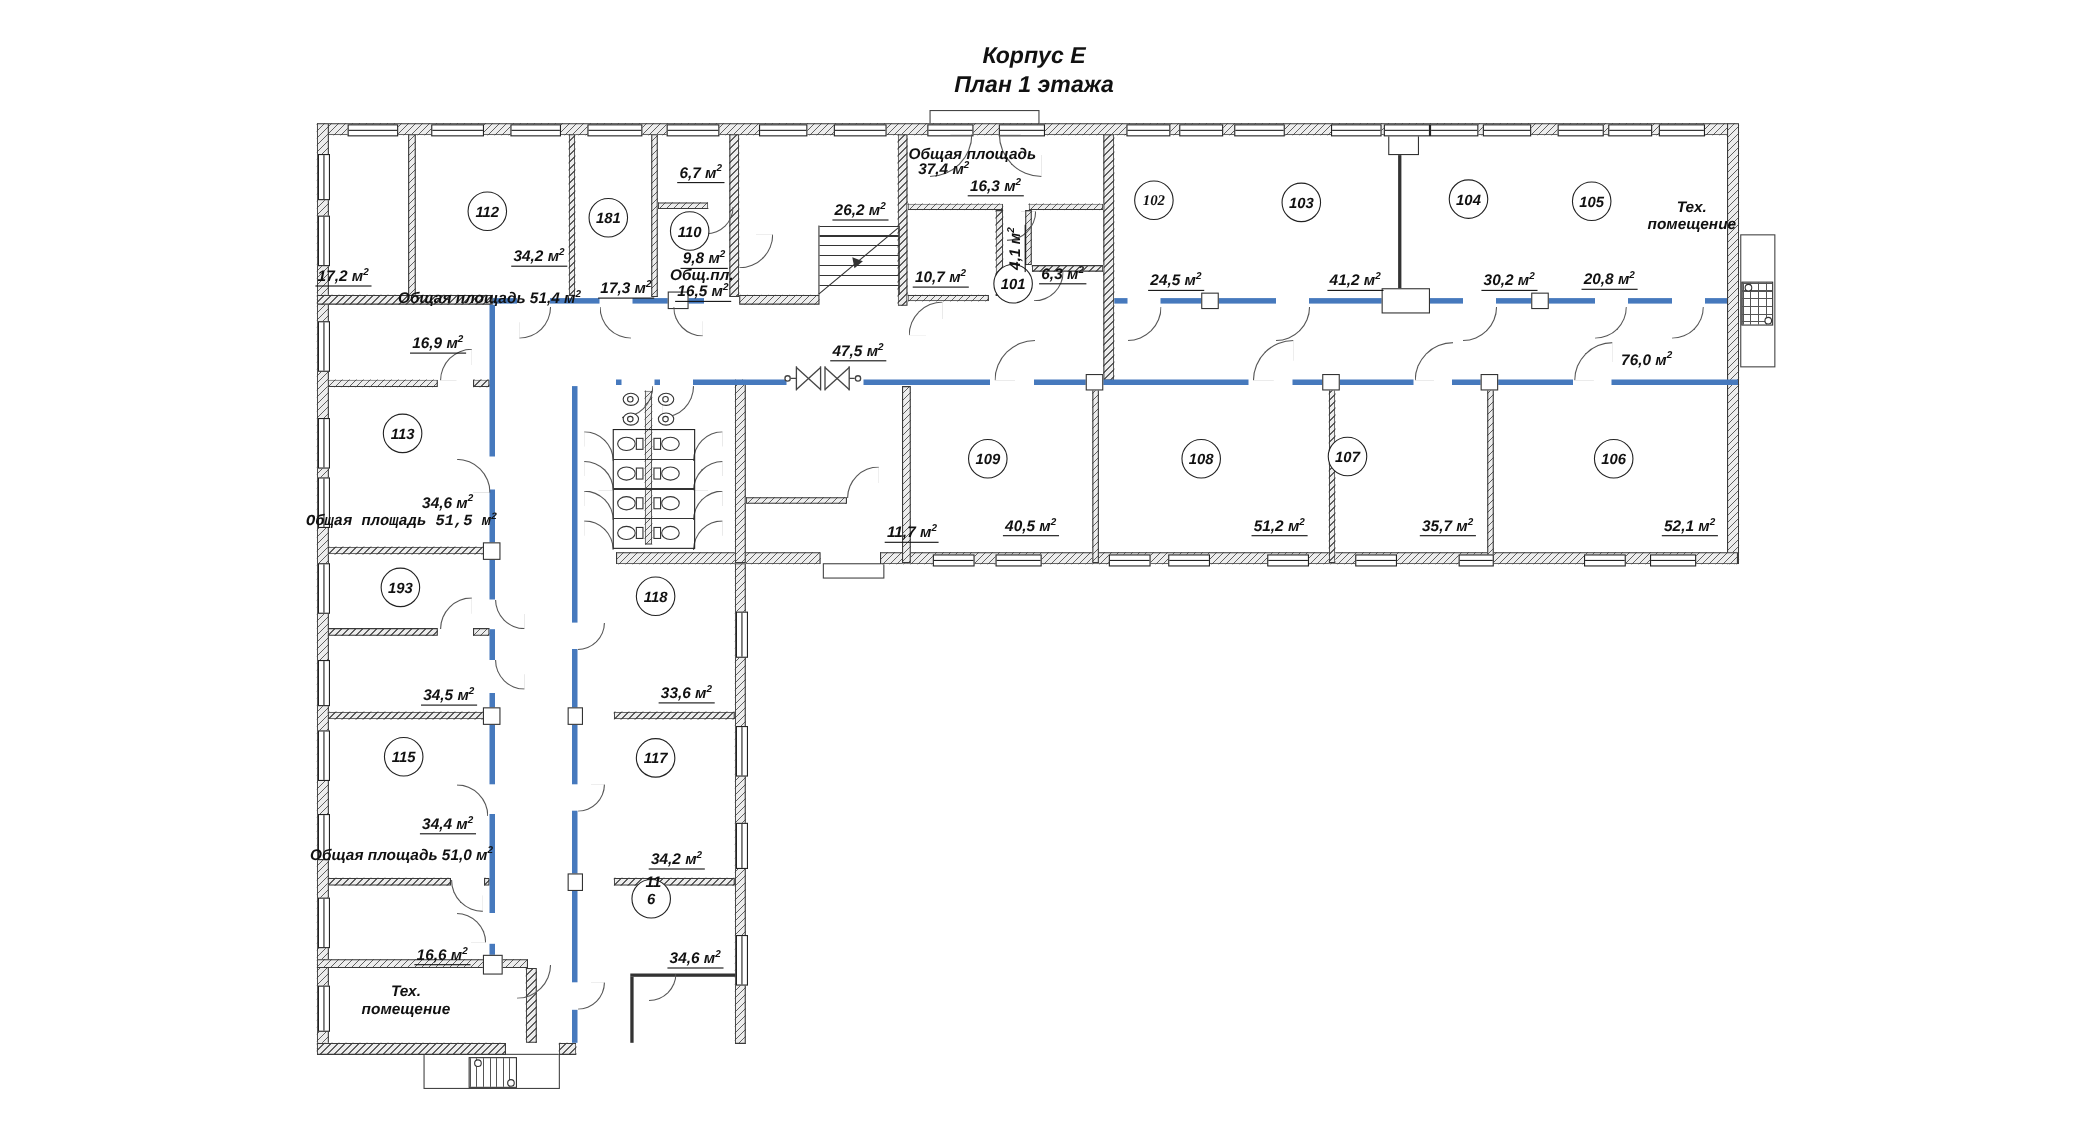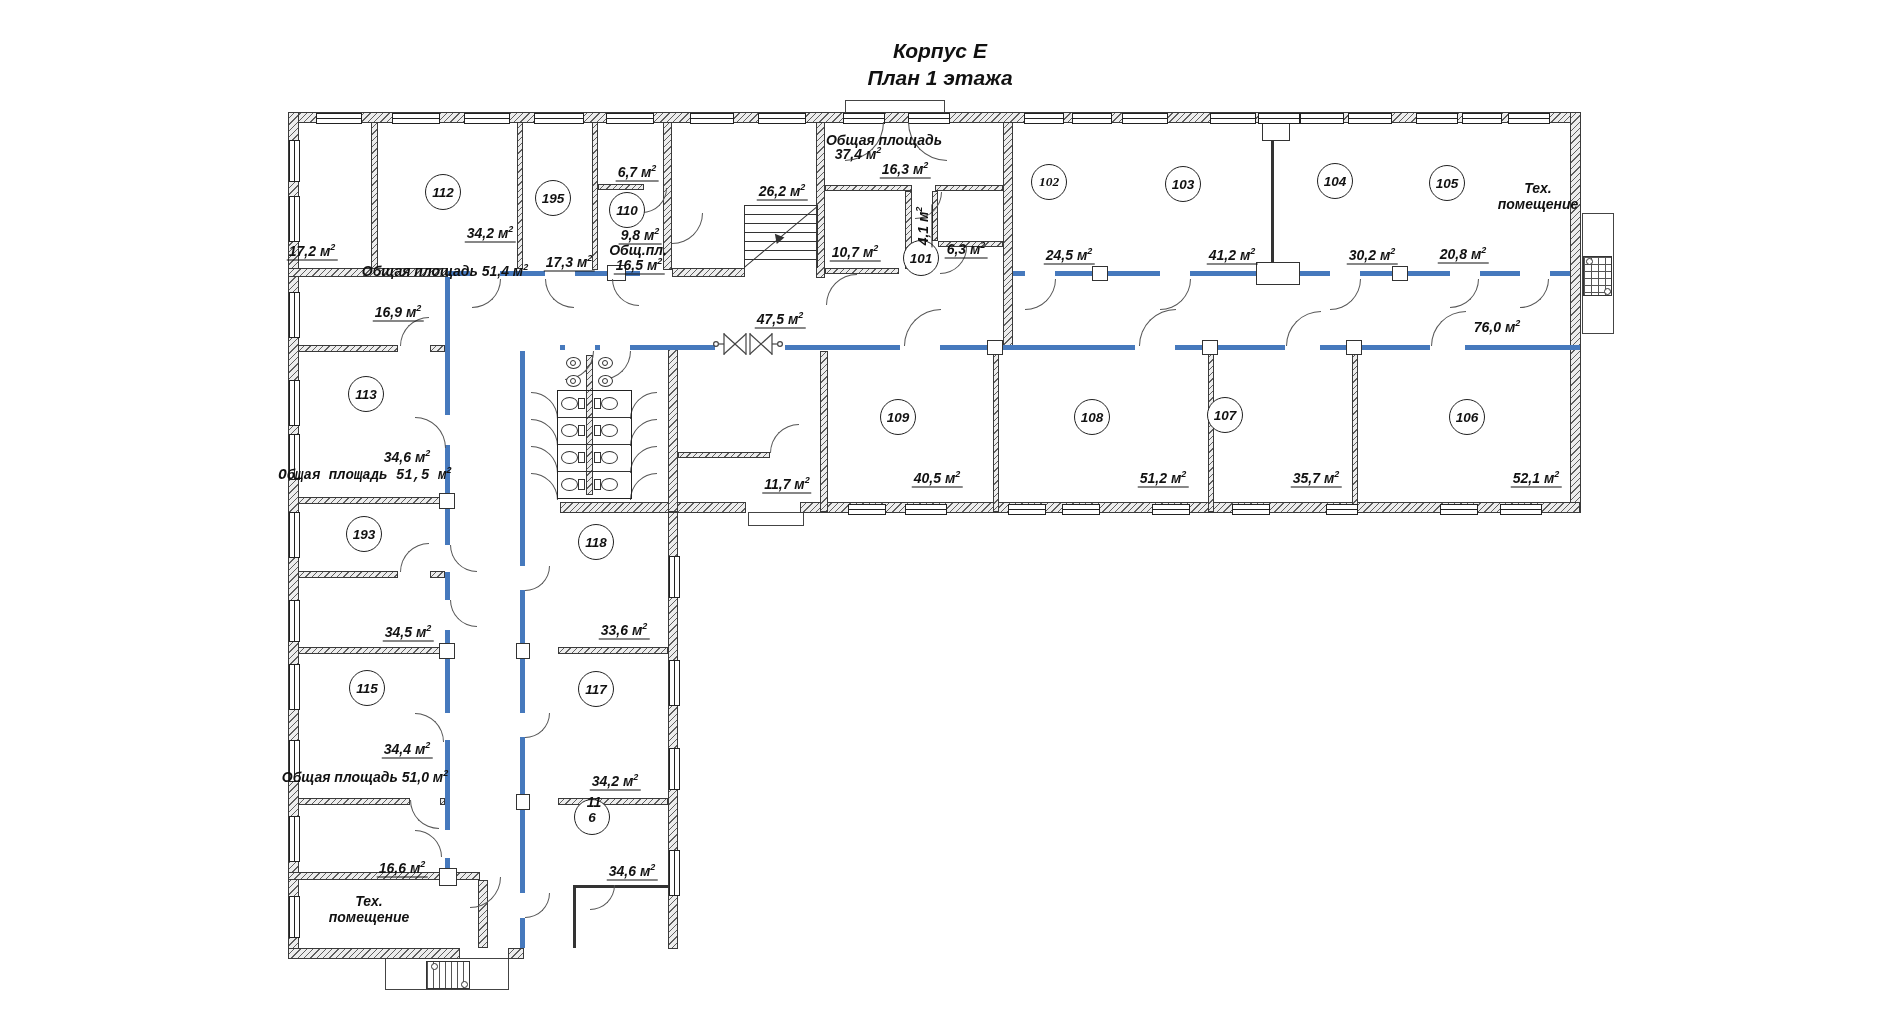"6,7 м2" div.abs { top: 173px -> 158px }
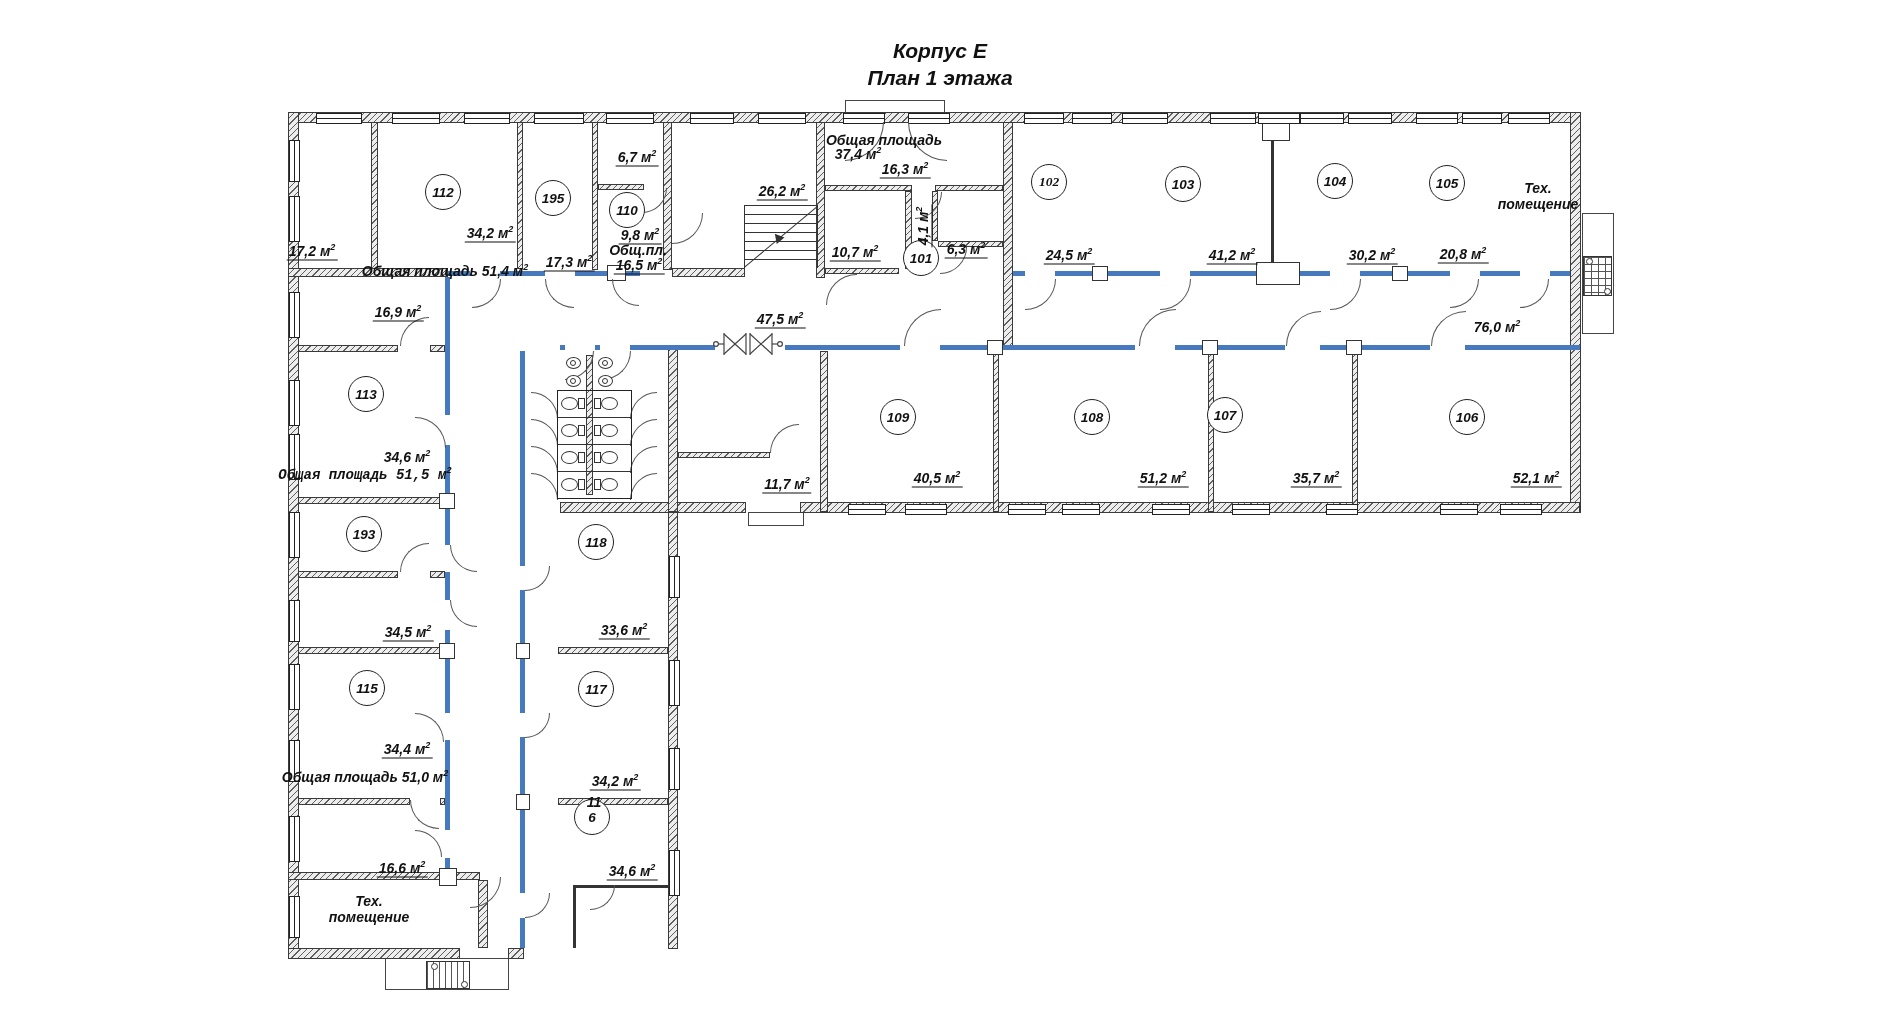"195" div.abs { text: 195 -> 181 }
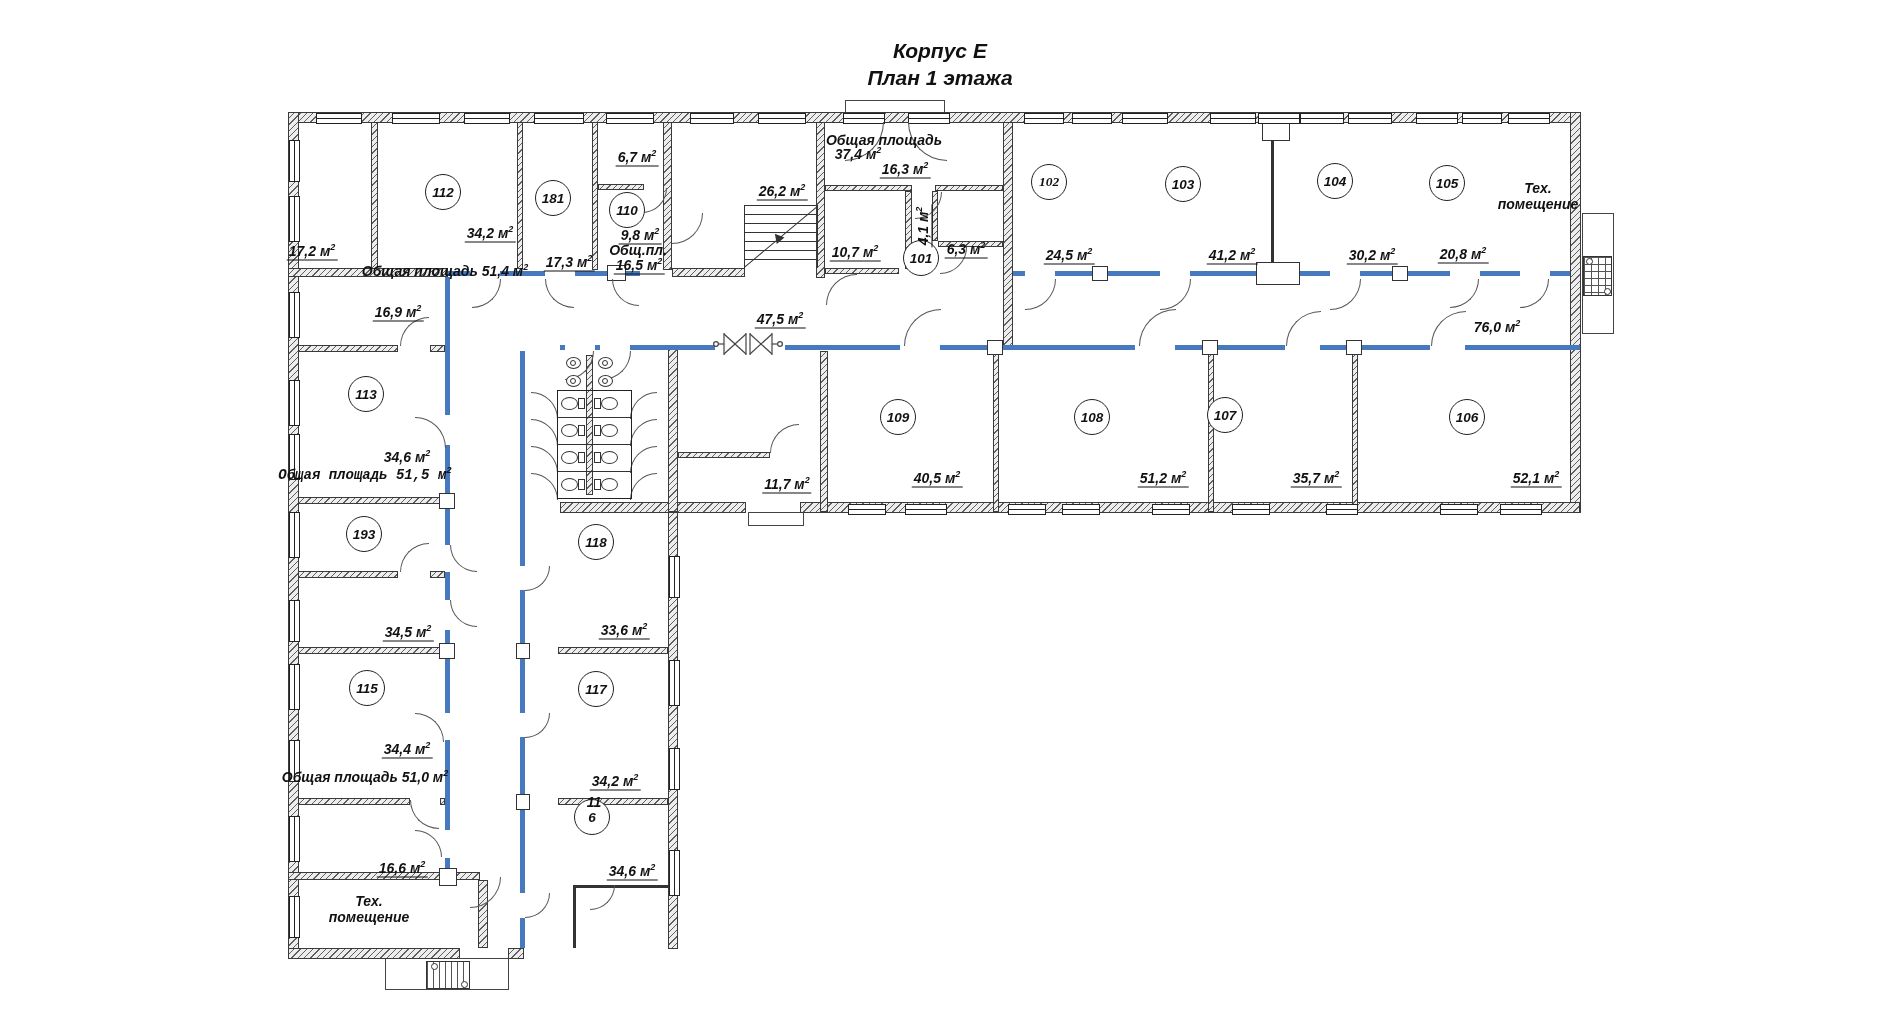"11,7 м2" div.abs { left: 787px -> 829px }
